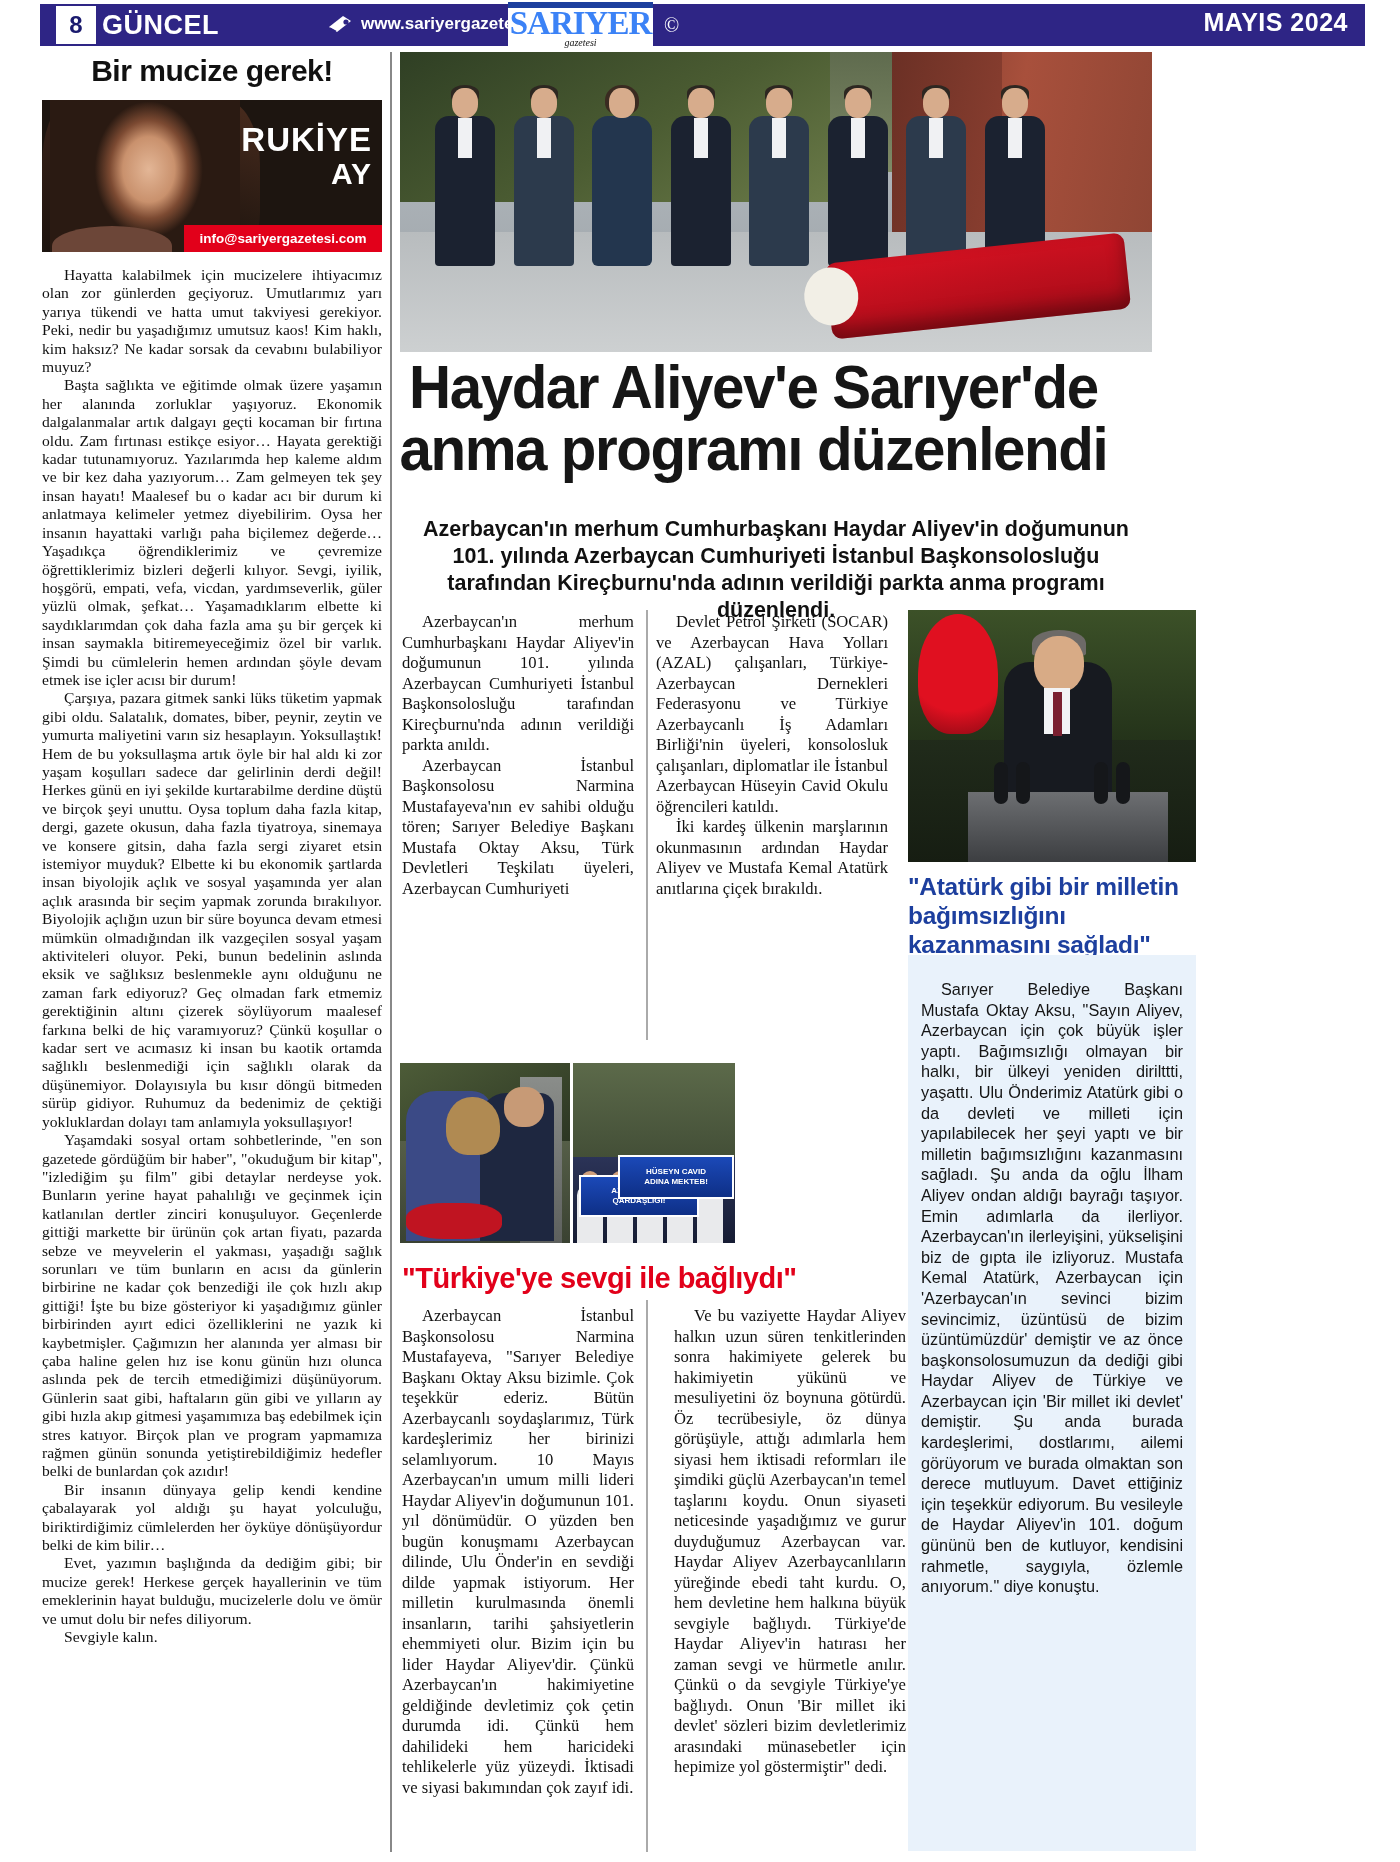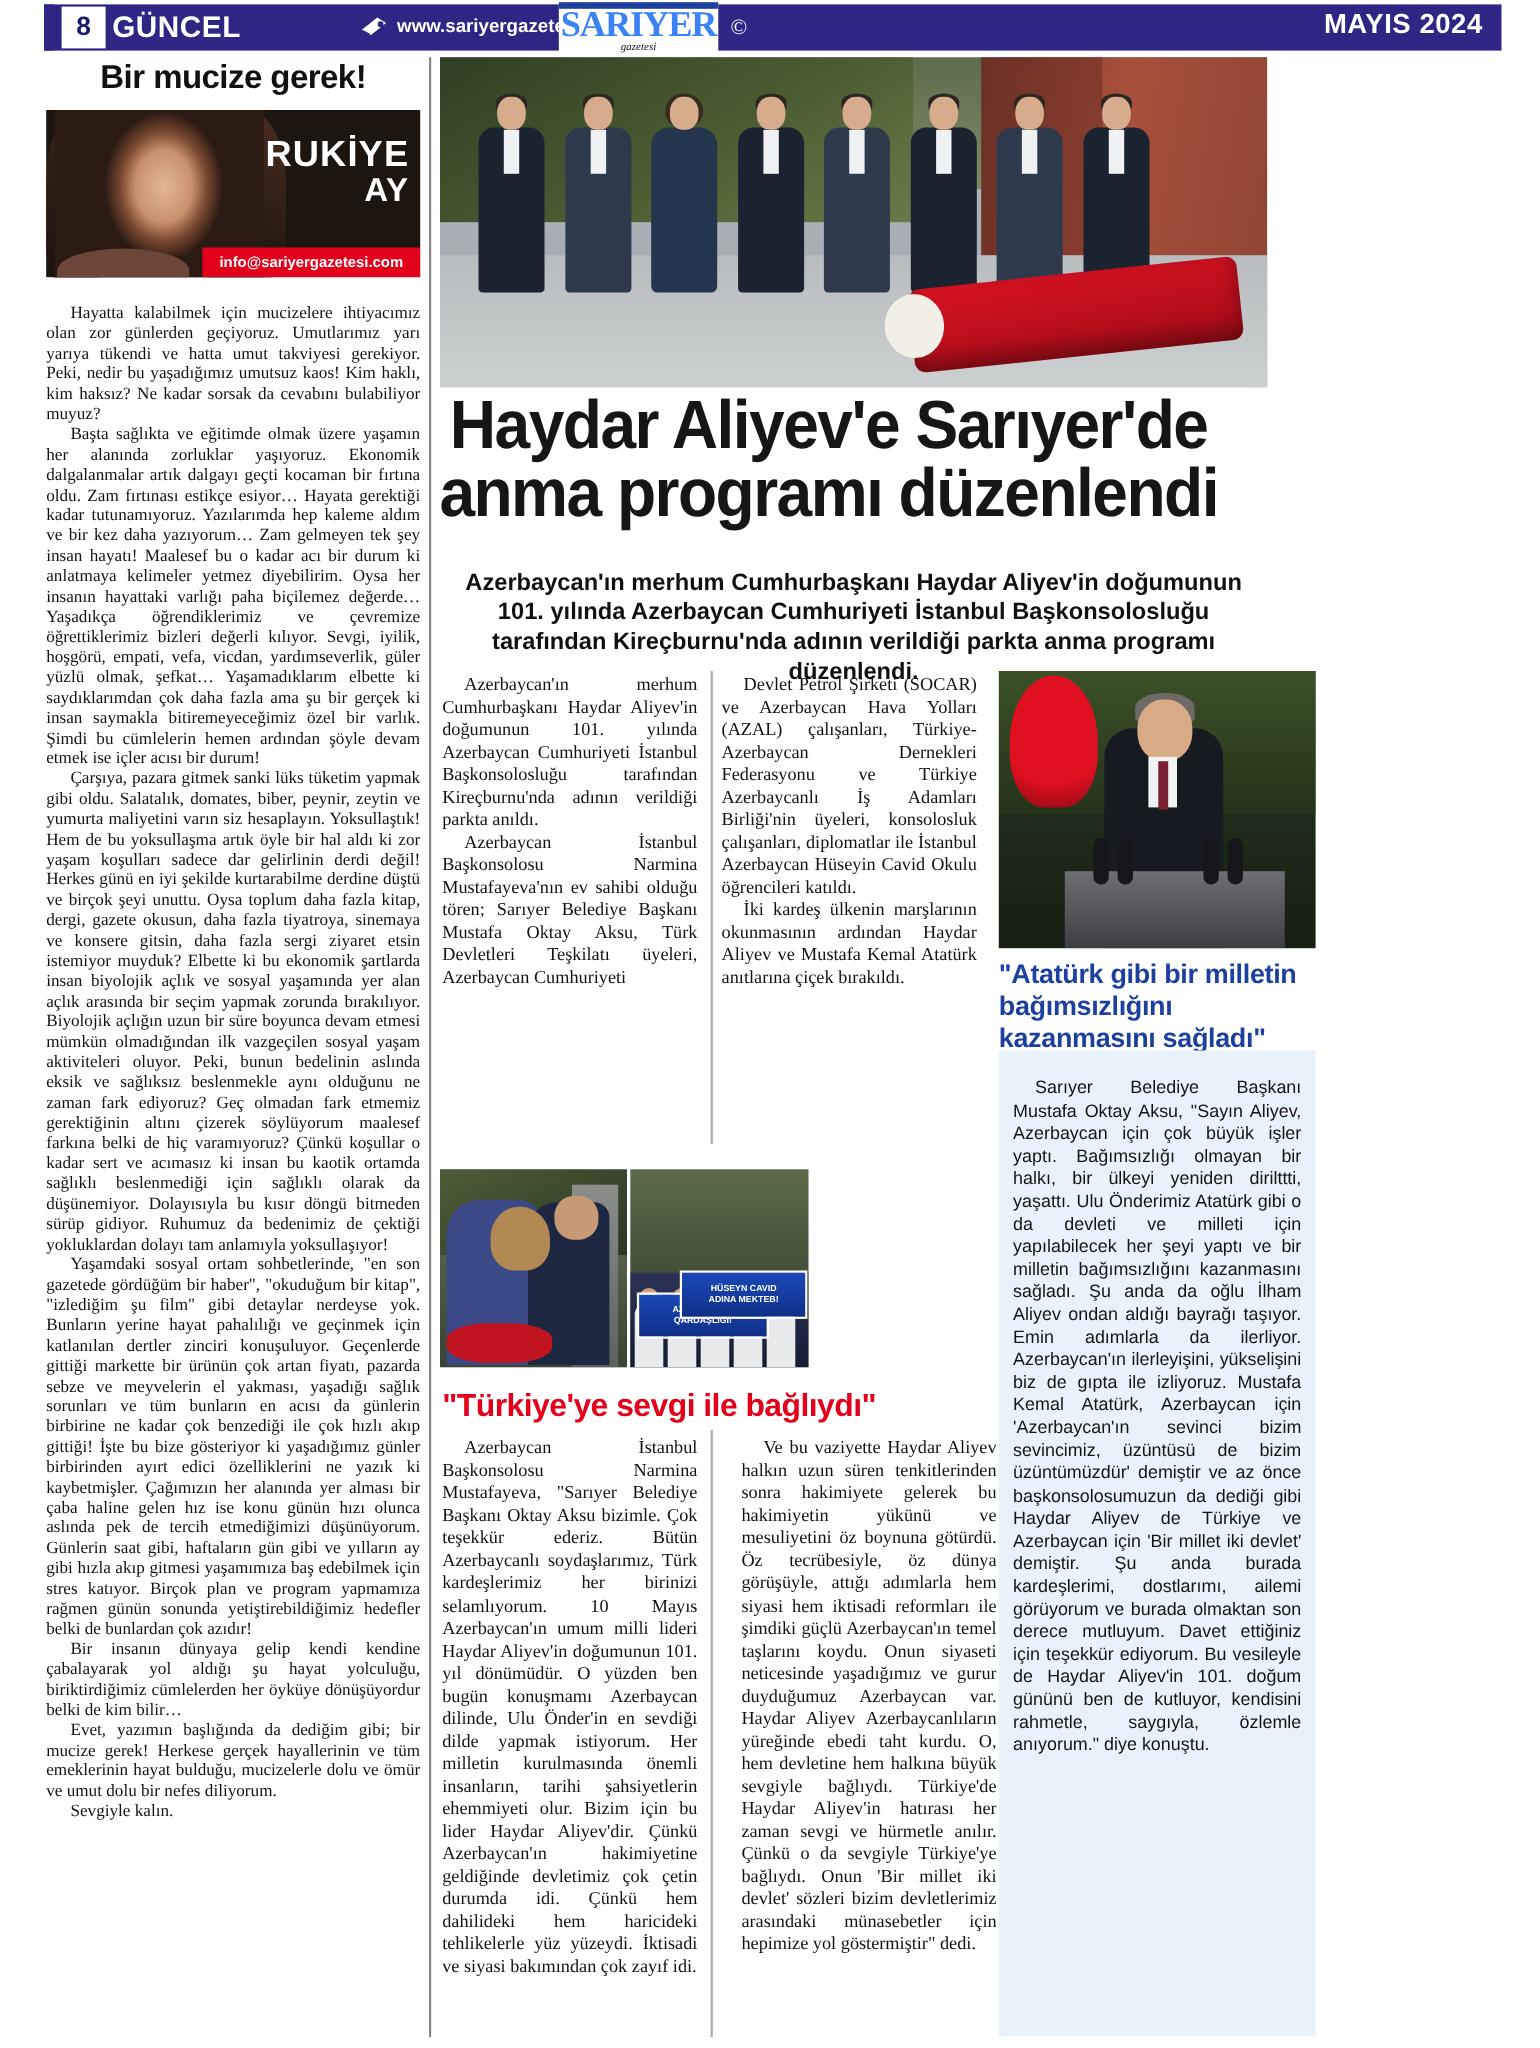"Hayatta kalabilmek için mucizelere" .op-body { margin-top: 24px -> 14px }
